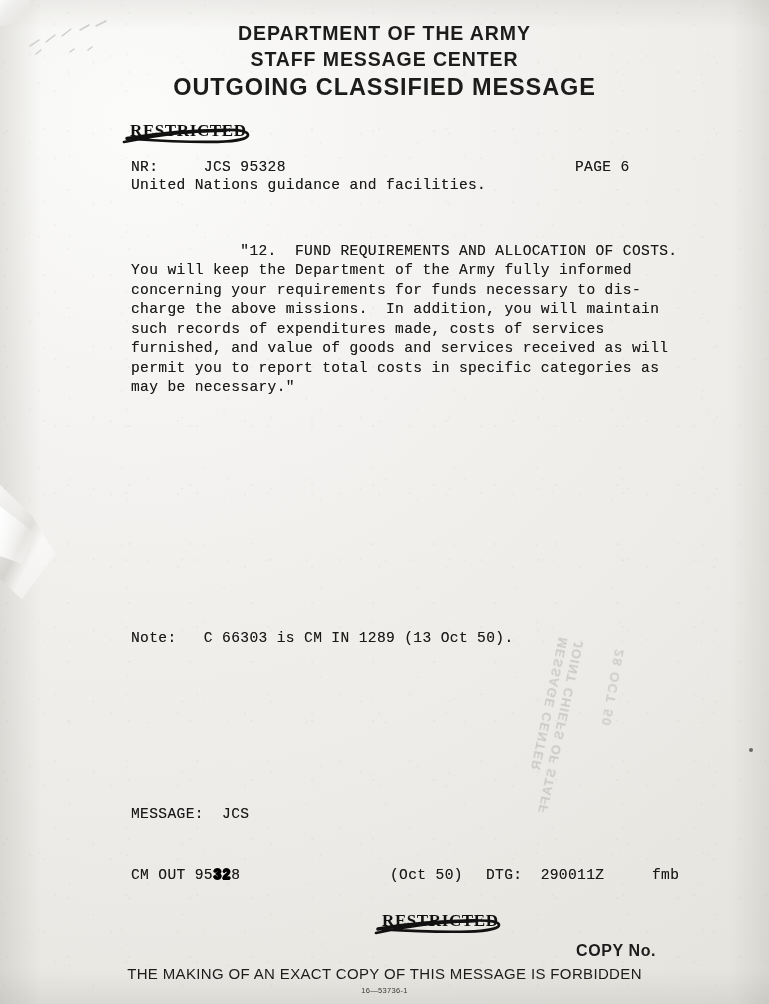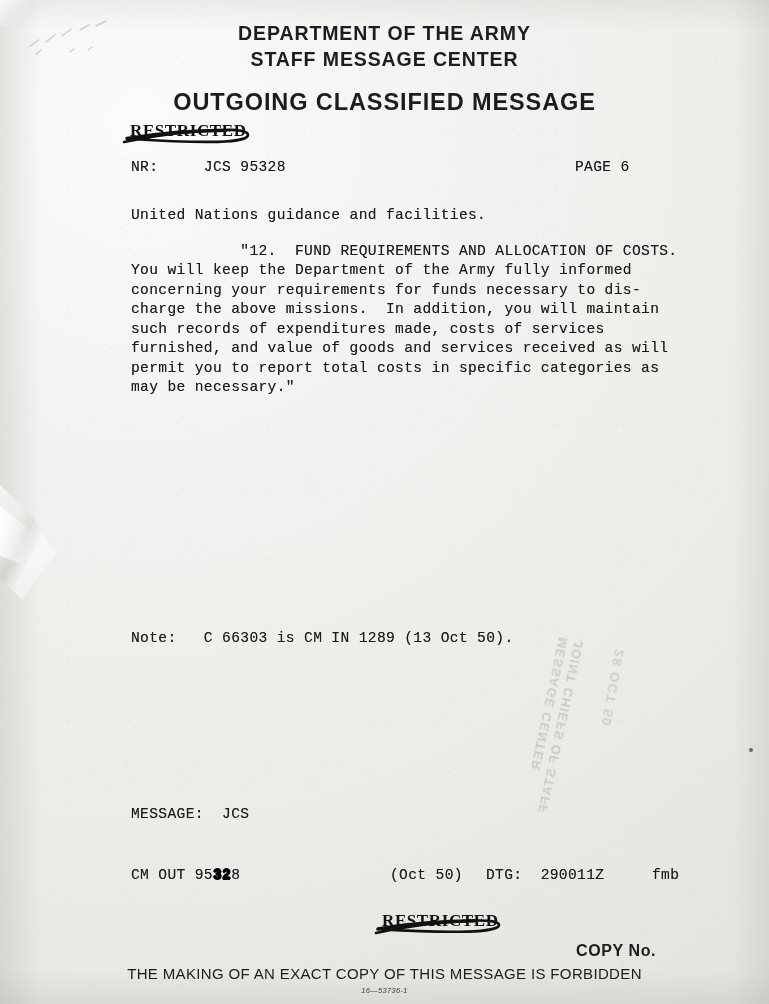"OUTGOING CLASSIFIED MESSAGE" .mast-3 { margin-top: 15px -> 0 }
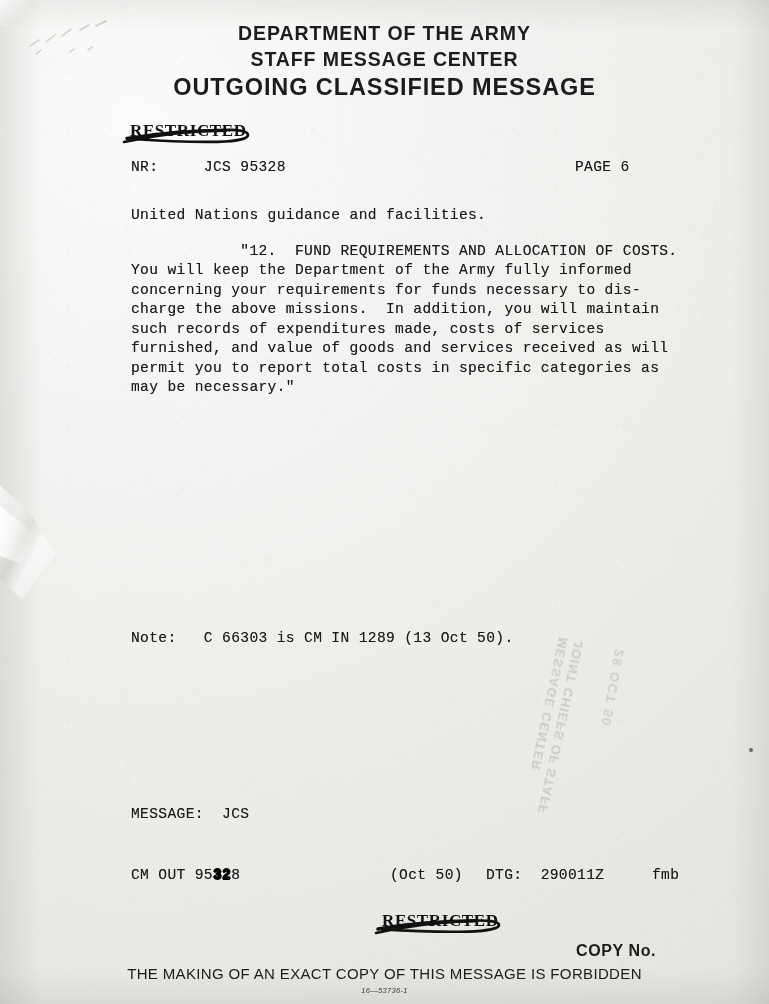"United Nations guidance and facilities." .cont-line { top: 206px -> 176px }
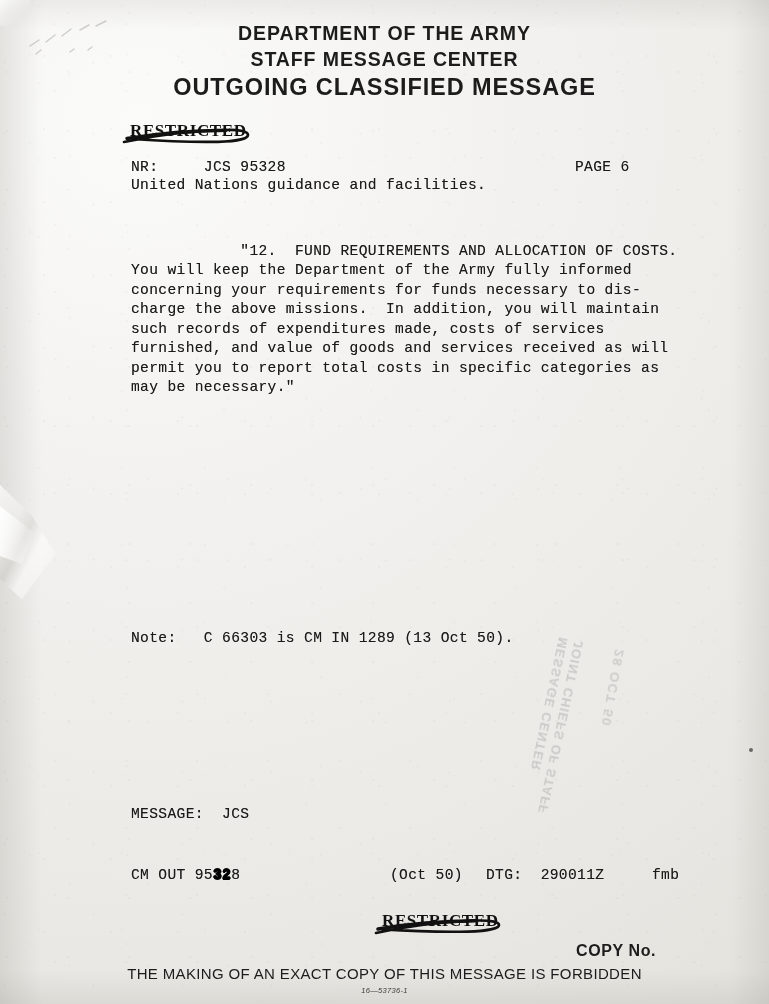"16—53736-1" .formno { font-style: italic -> none }
